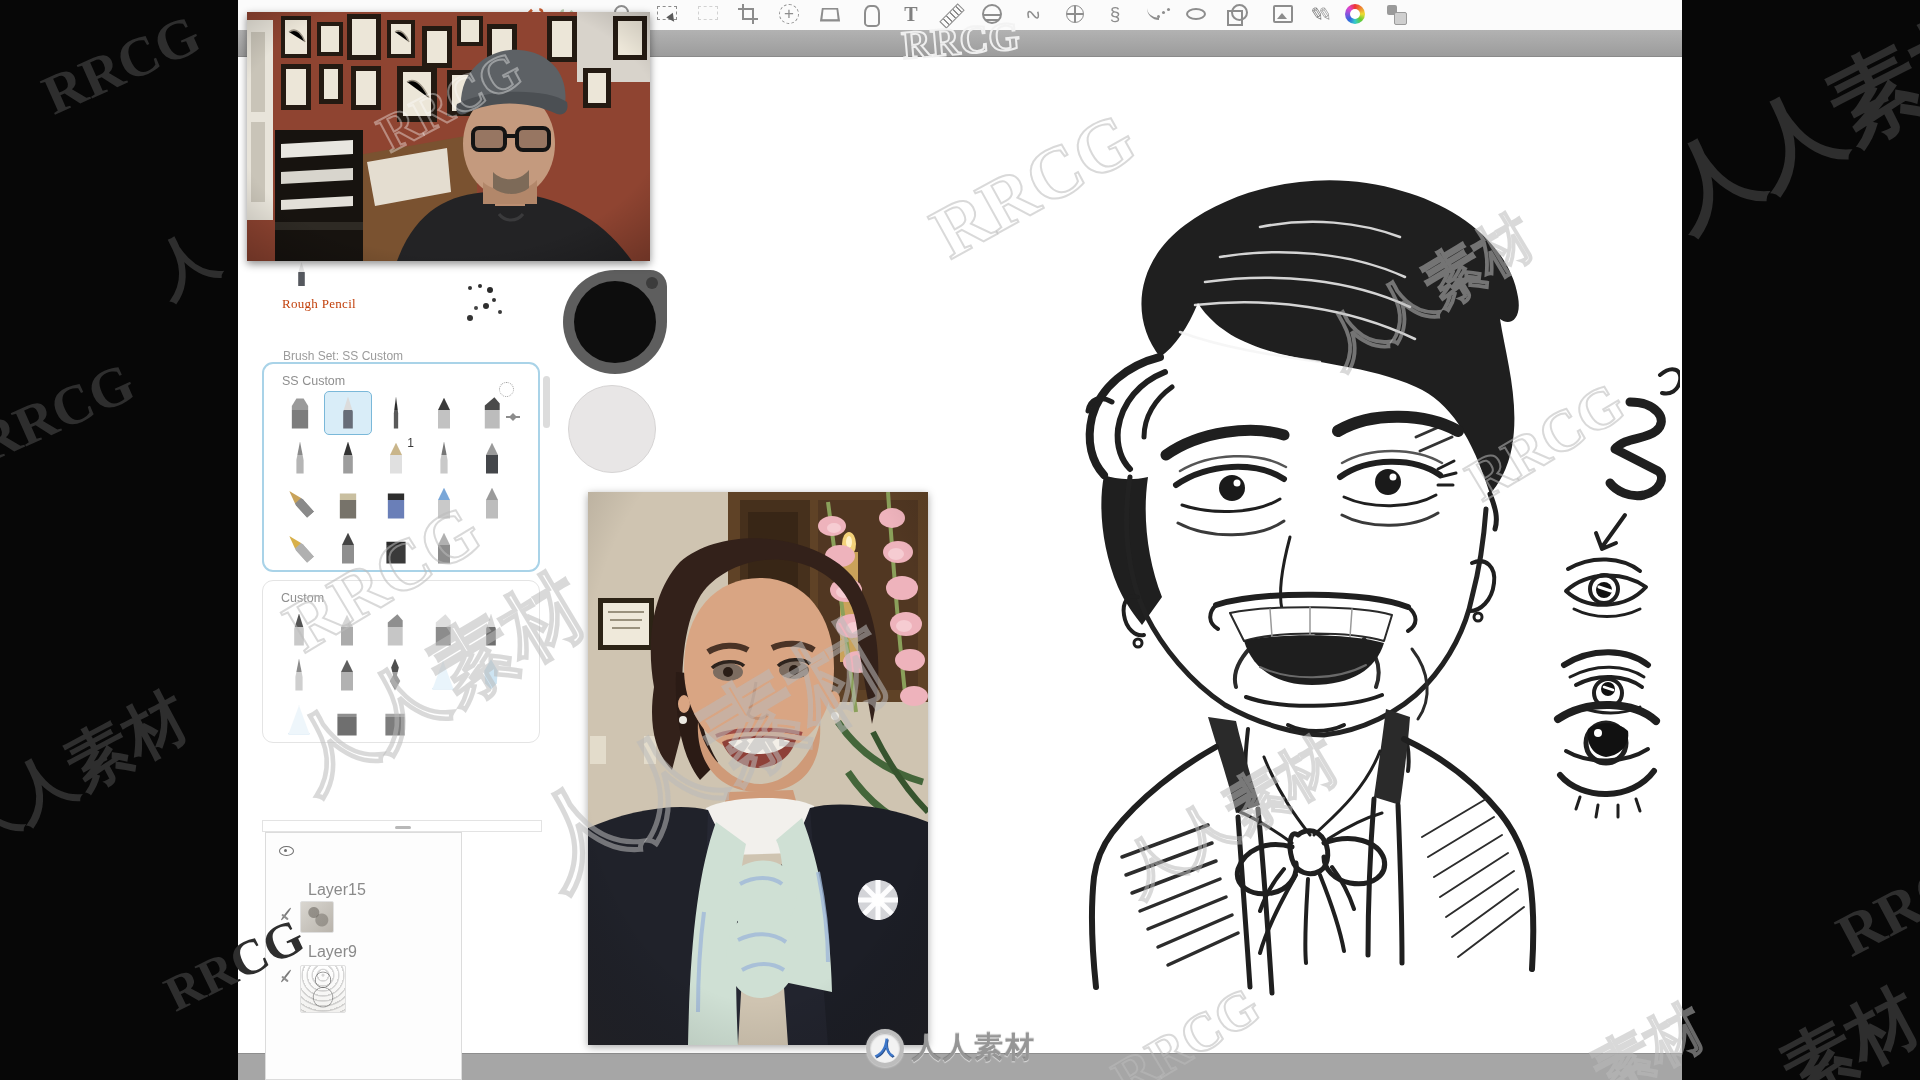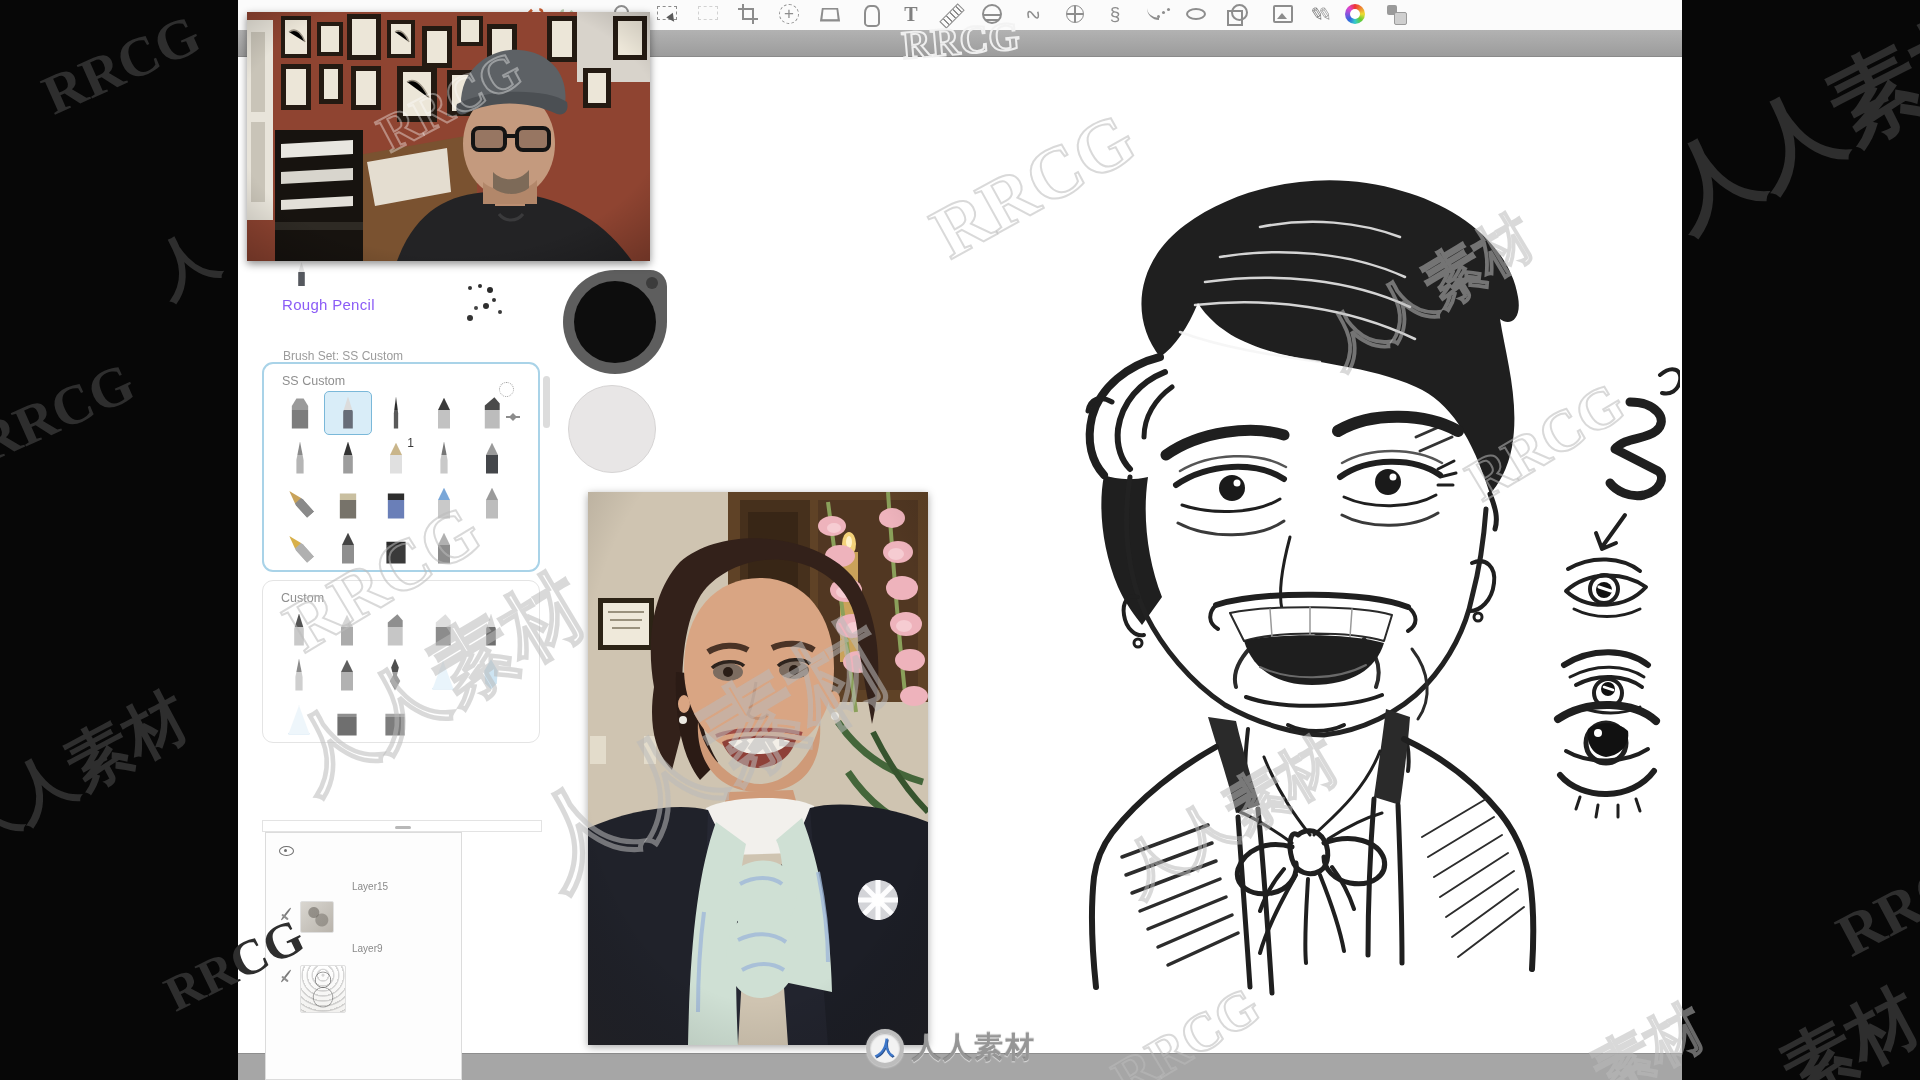"Rough Pencil" .bh-title { color: #8b5cf6 -> #c2410c; font-family: none -> Liberation Serif, serif; font-size: 15px -> 13px }
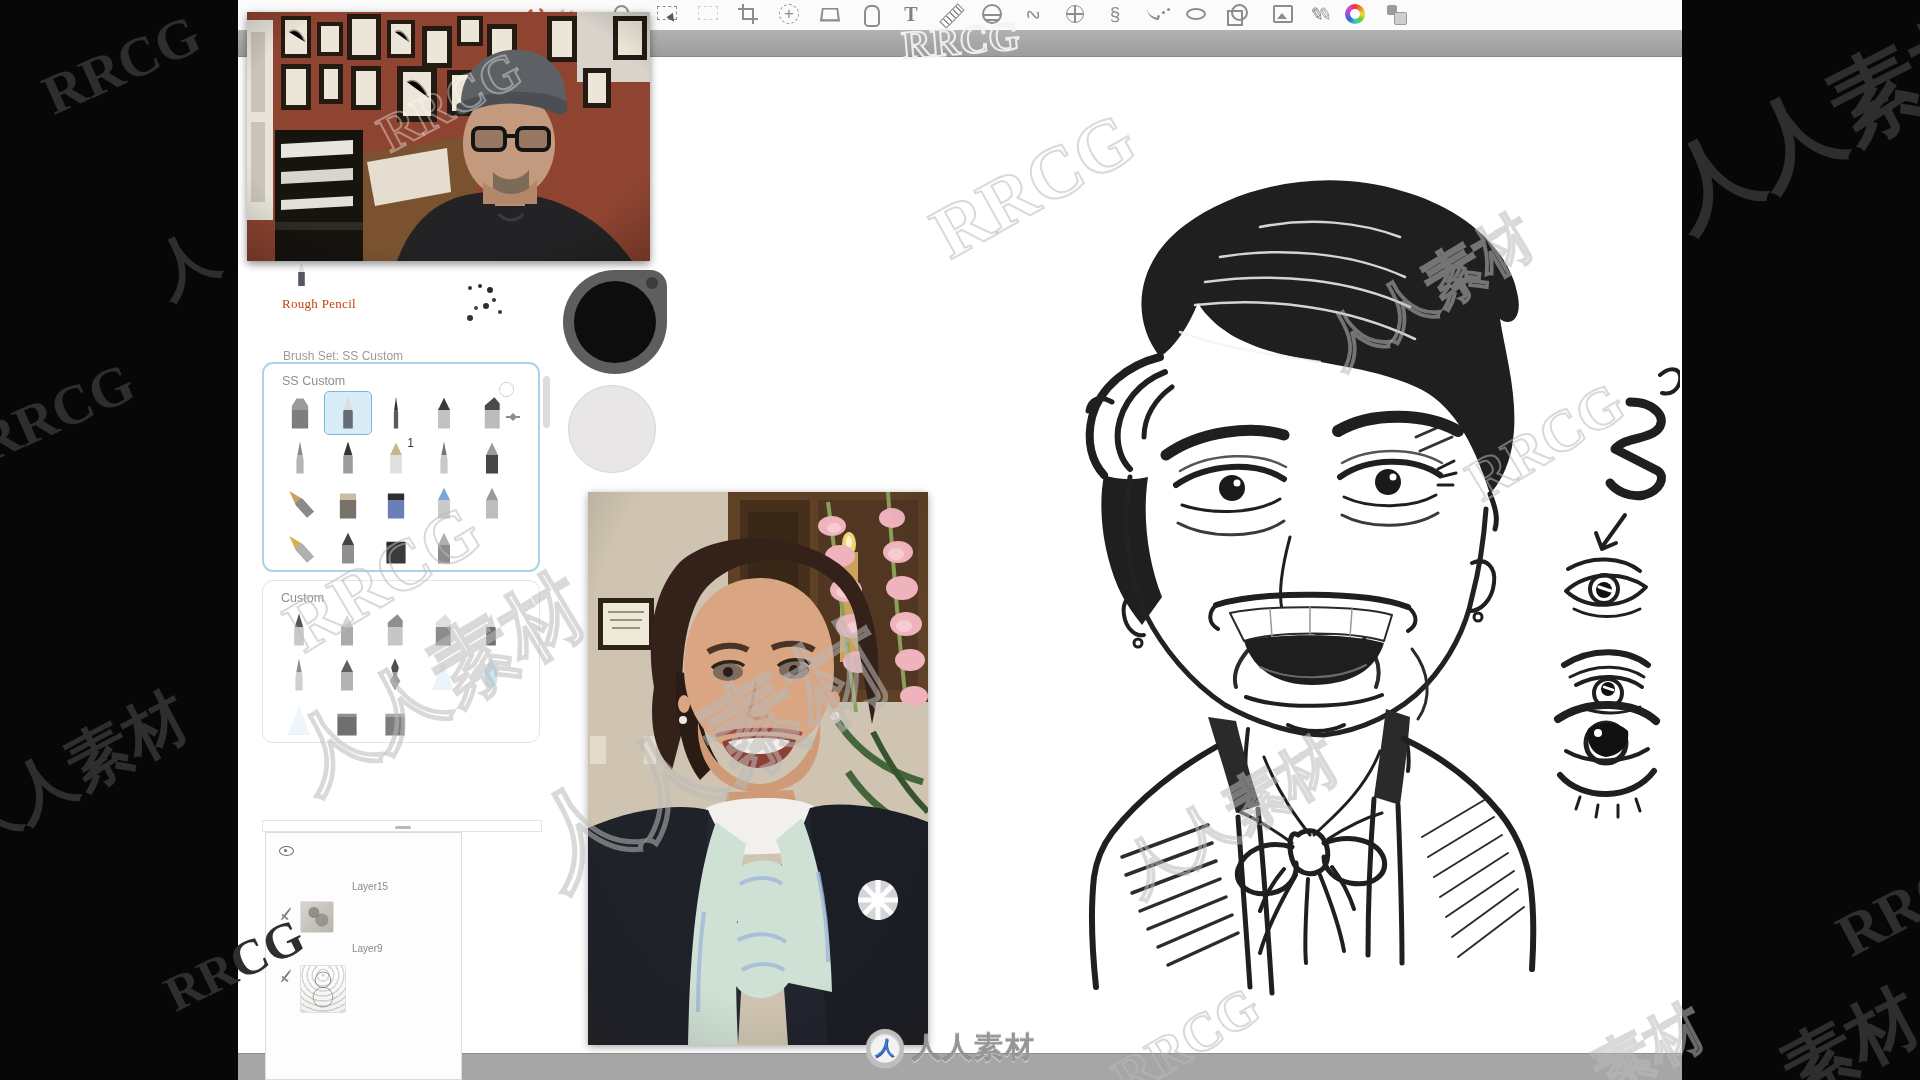"Layer15" .layer-label { font-size: 10px -> 16px; margin-left: 44px -> none }
